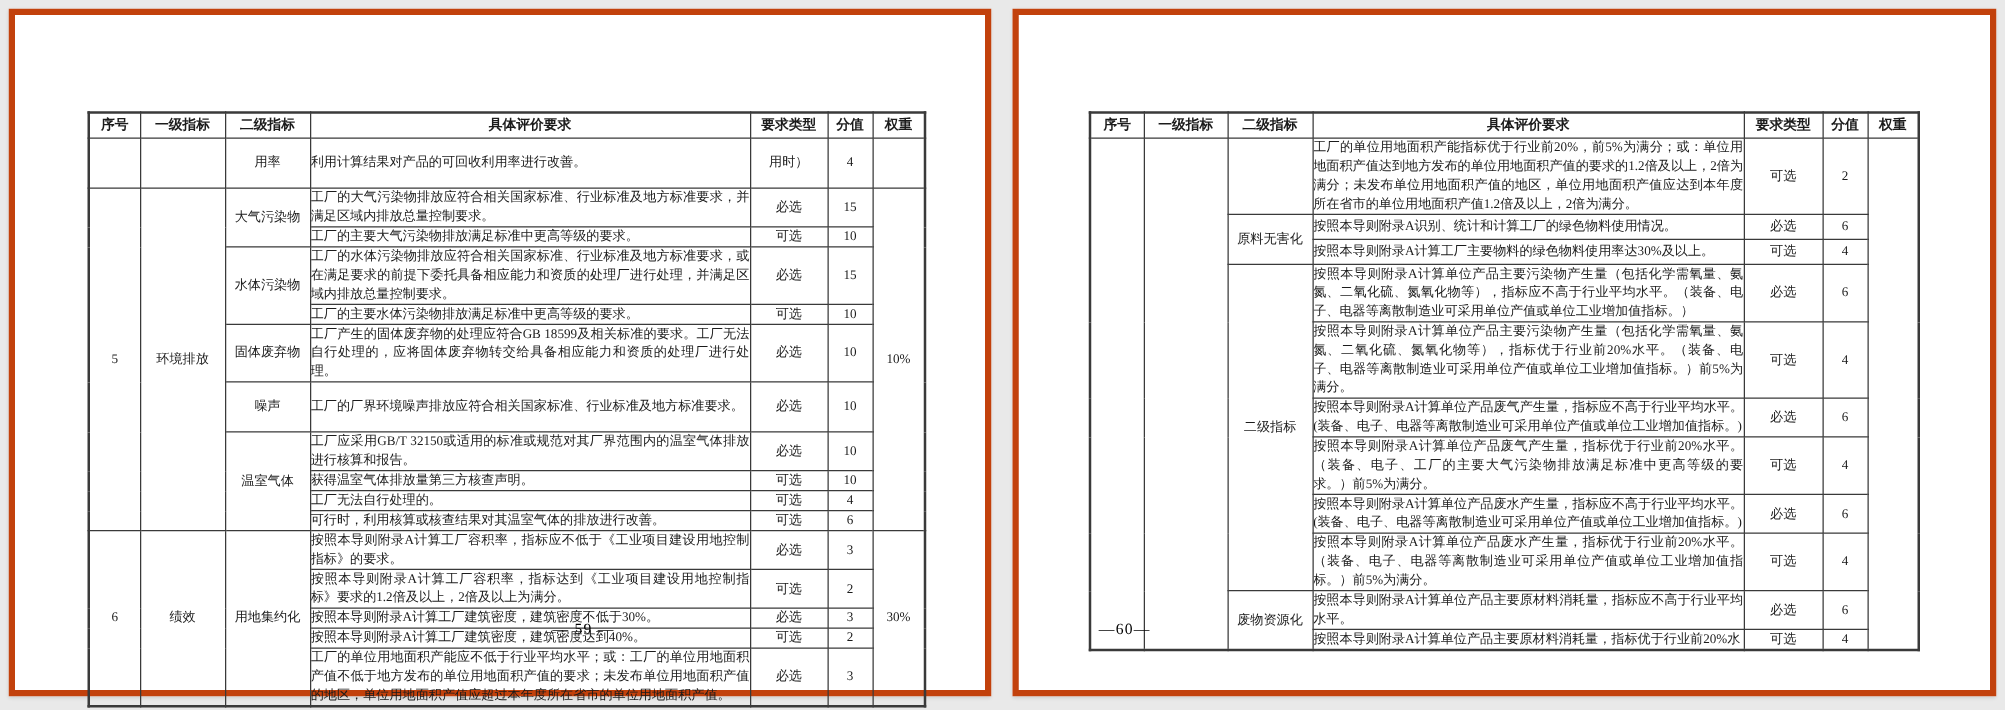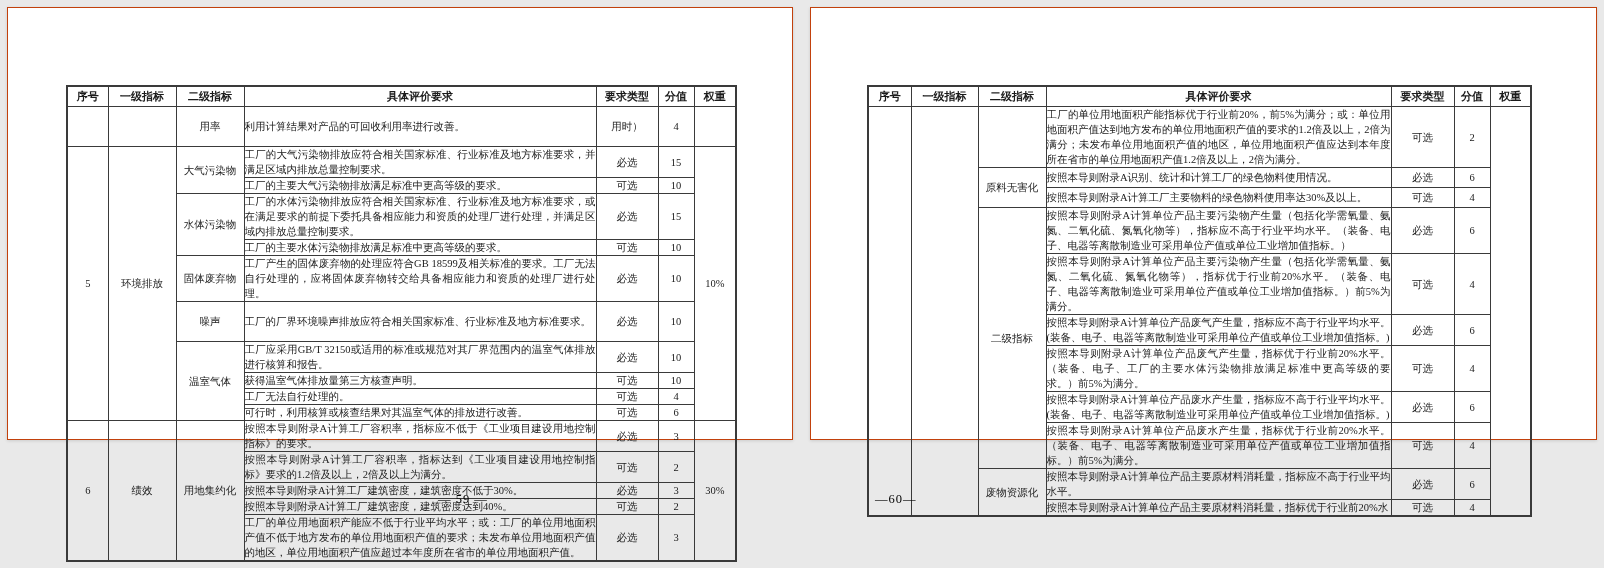"序号" .page { border: 1px solid #c2410c -> 5px solid #c2410c; height: 433px -> 550px }
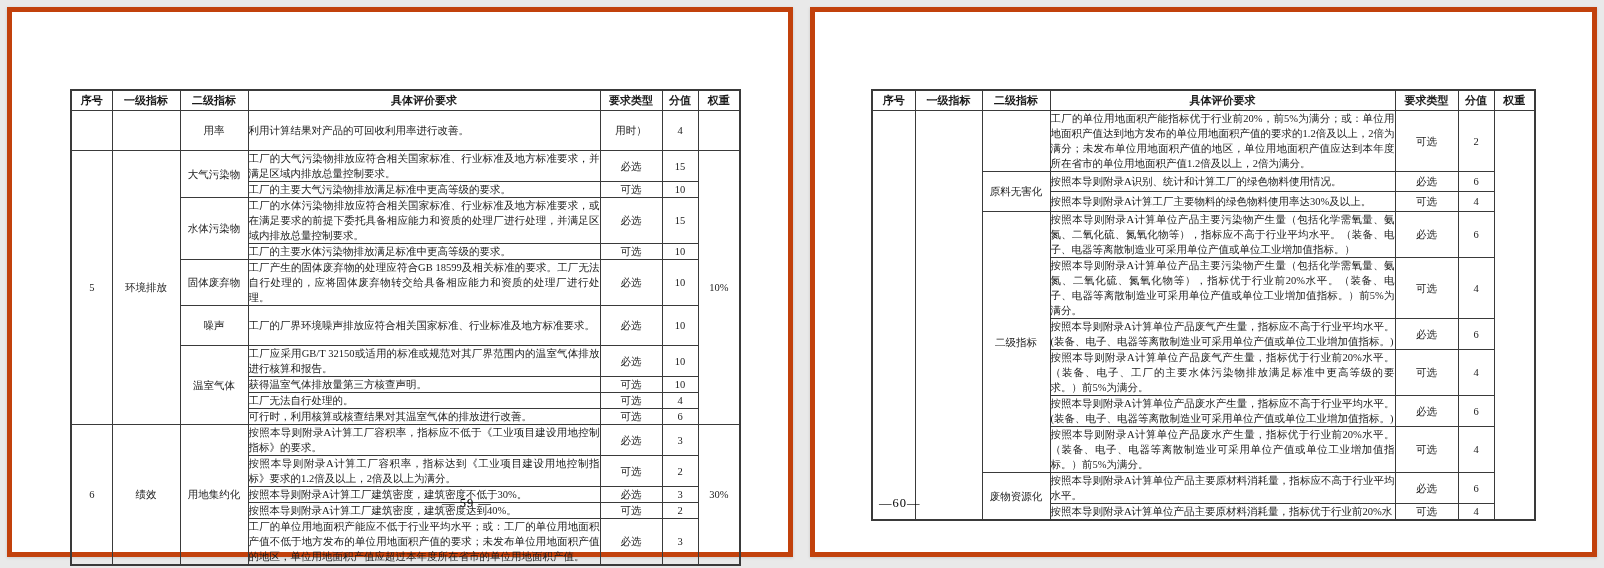"按照本导则附录A计算单位产品废气产生量，指标优于行业前20%水平。（装备、电子、" td.req { text: 水体 -> 大气 }
